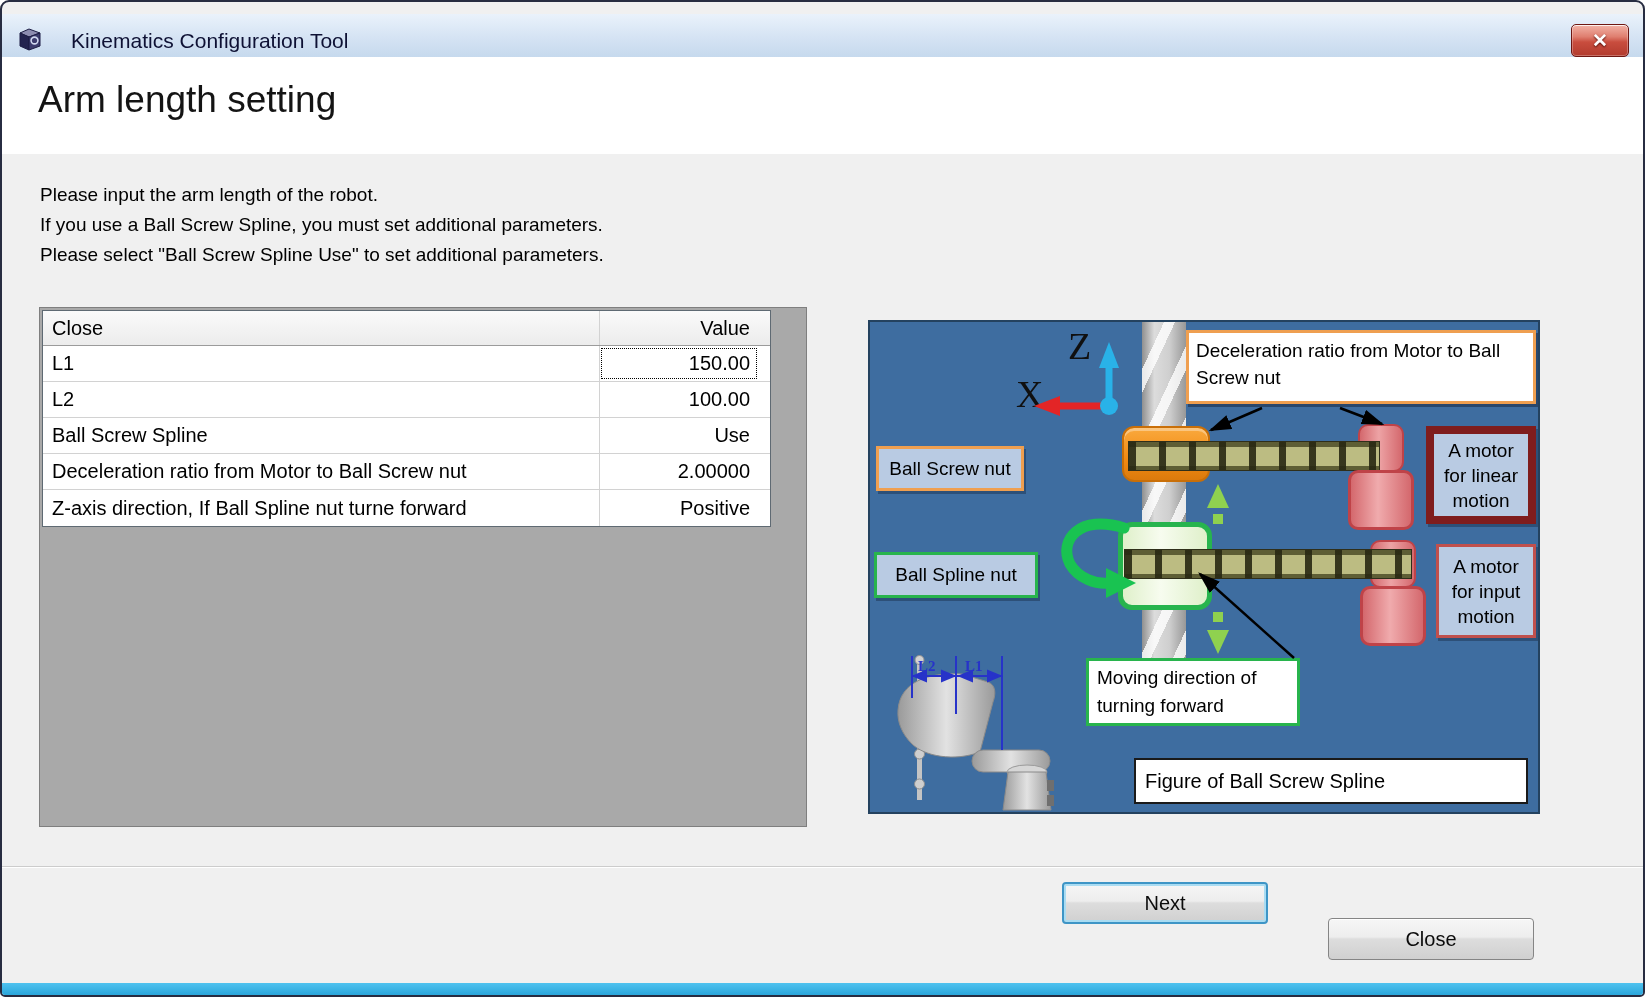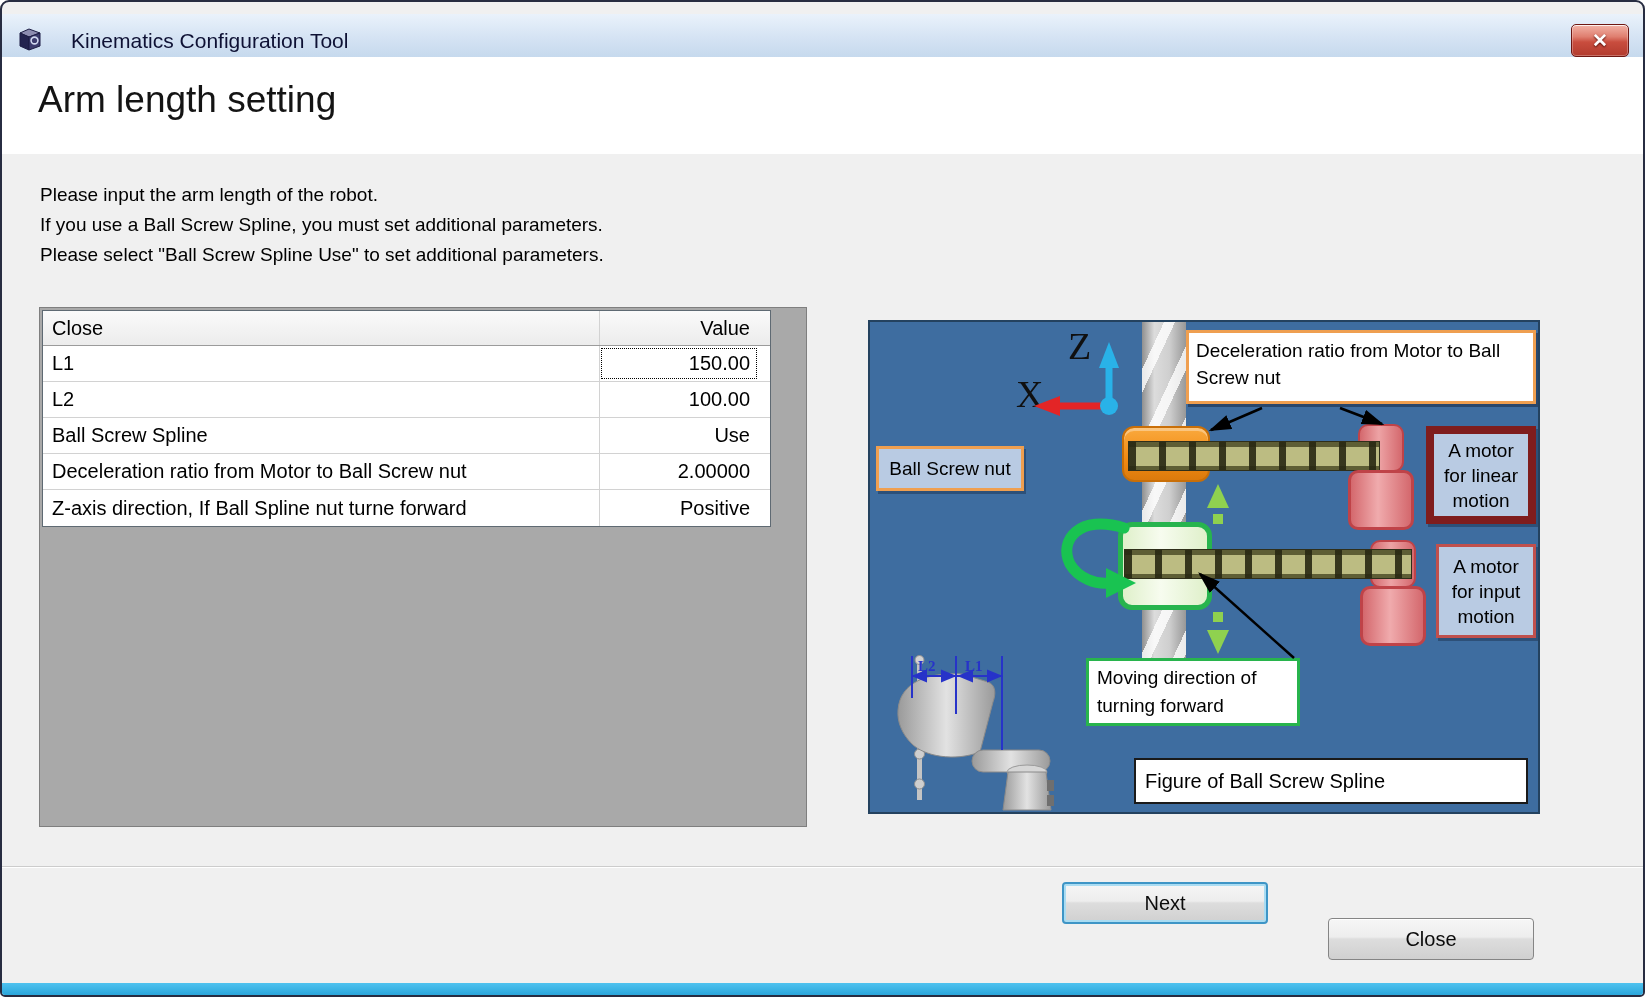"Ball Spline nut" div.dlabel { html: none -> <div>Ball Spline nut</div> }
